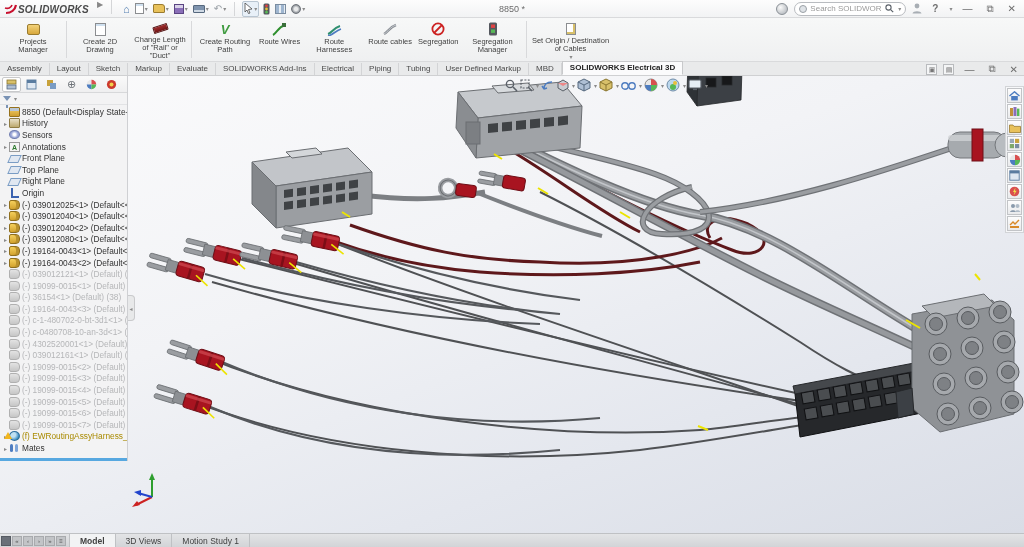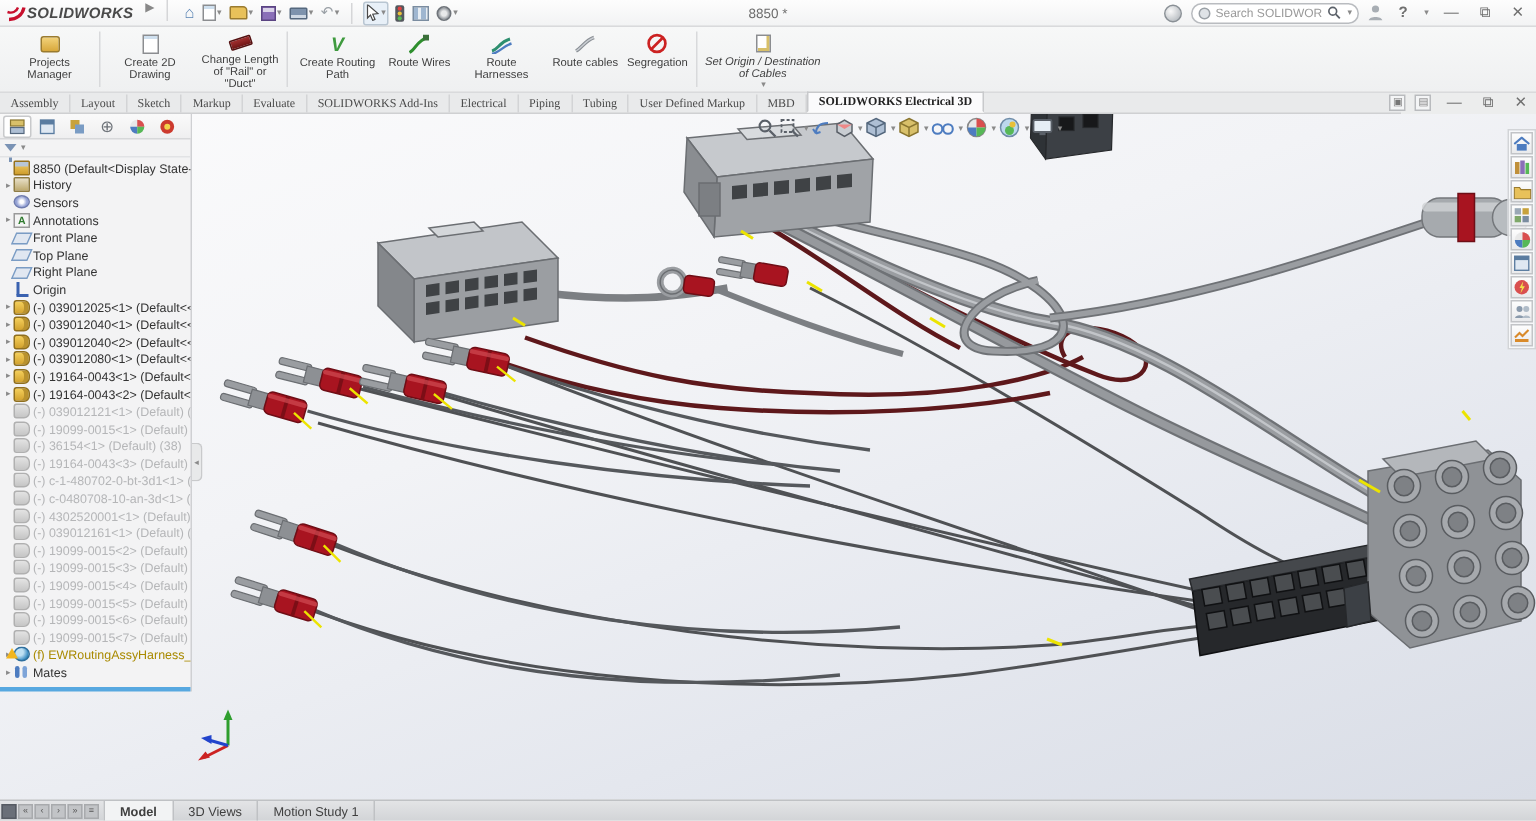"Segregation Manager" div.rbtn { html: none -> <div> <span> <svg> <rect></rect> <rect></rect> <rect></rect> </svg> </span> <span>Segregation Manager</span> </div> }
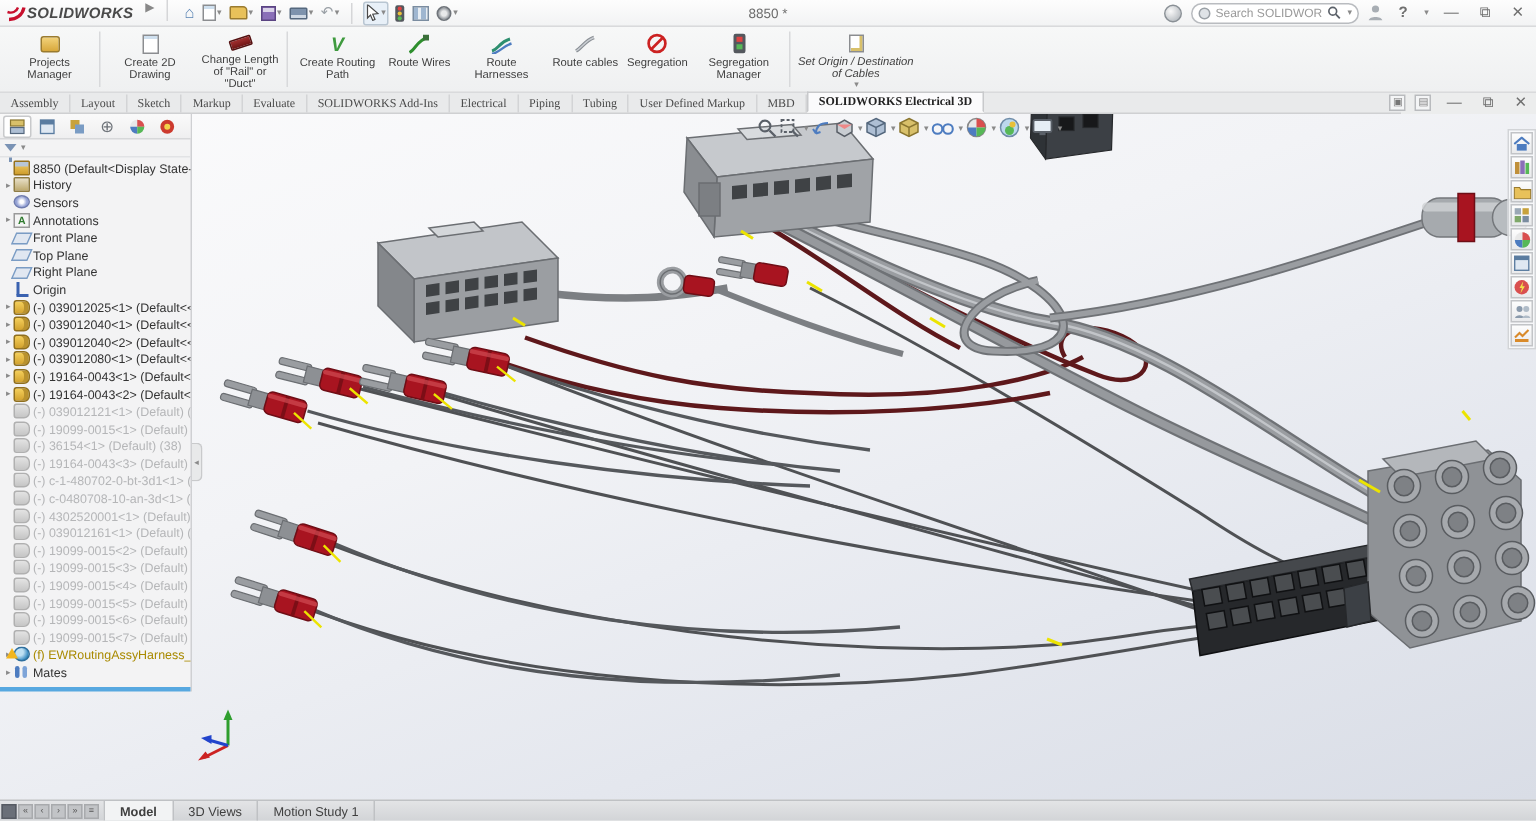"Set Origin / Destination of" .rbtn-wide { font-style: italic -> none }
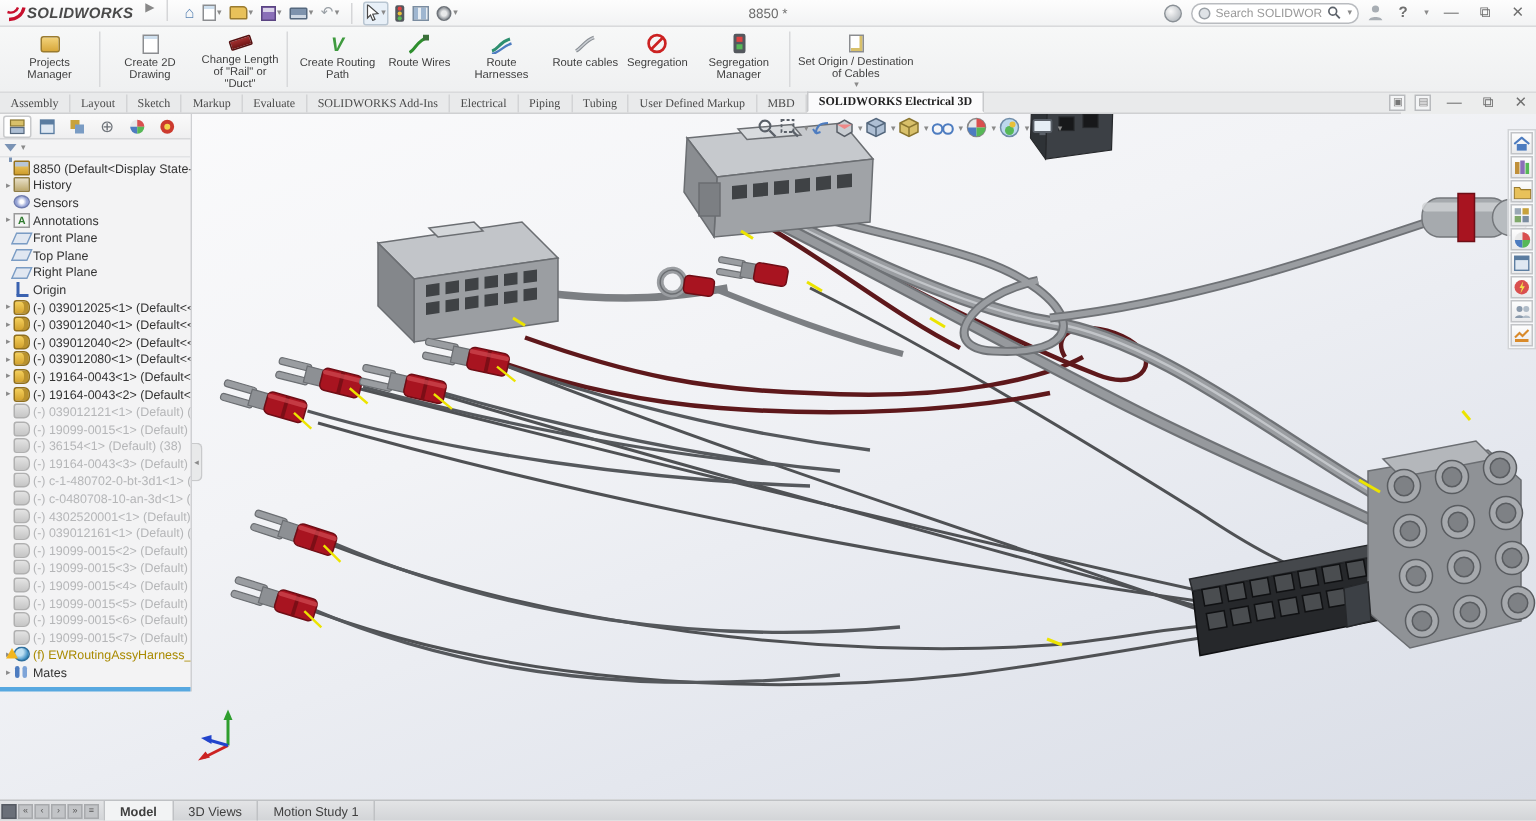"Assembly" #cmdtabs { font-family: Liberation Serif, serif -> none; width: 934px -> 1024px }
